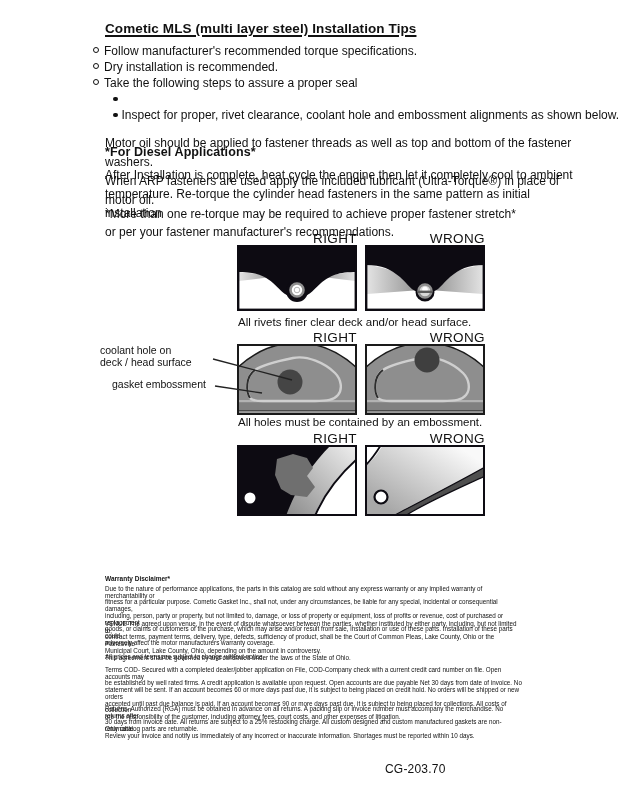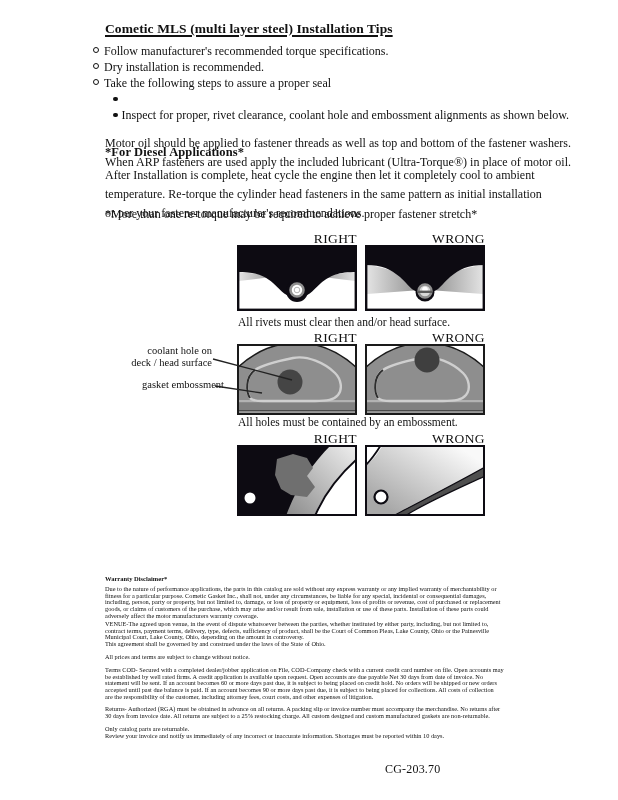"Cometic MLS (multi layer steel)" .page { font-family: Liberation Serif, serif -> Liberation Sans, sans-serif }
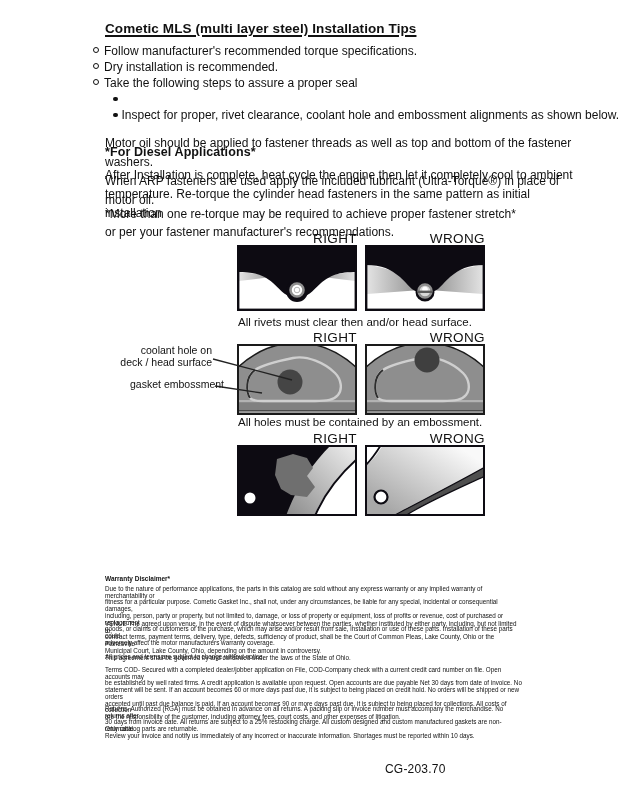"All rivets must clear then" div.abs { text: must clear then -> finer clear deck }
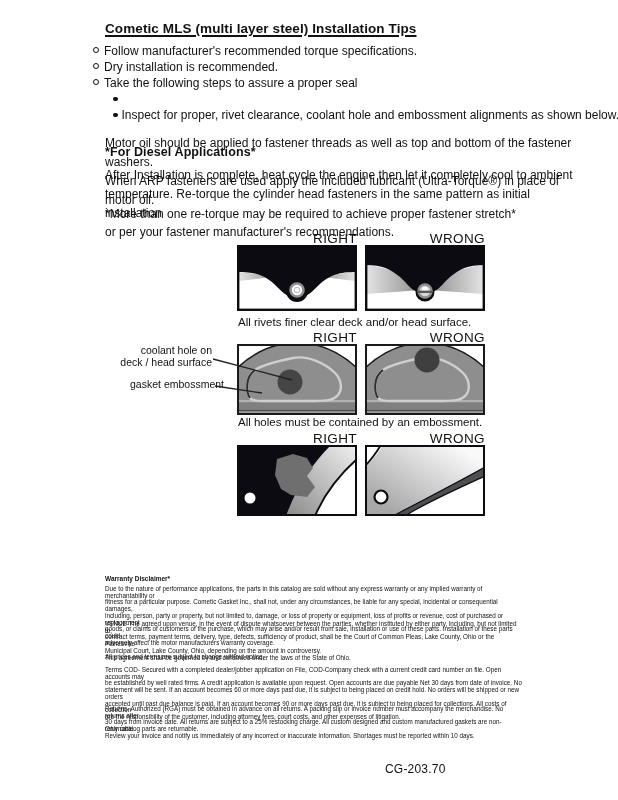"coolant hole on" .ptr-label { text-align: right -> left }
